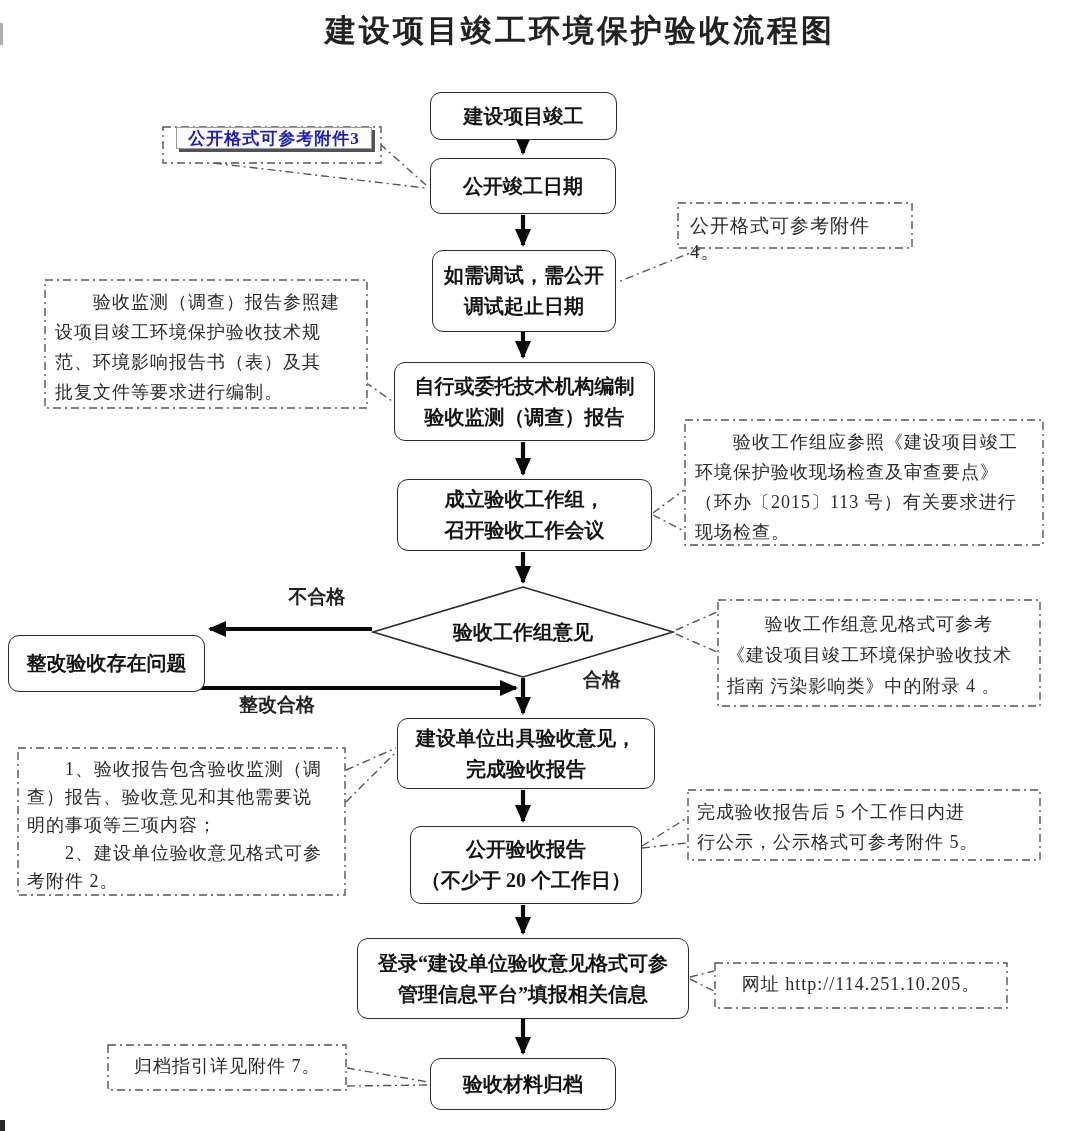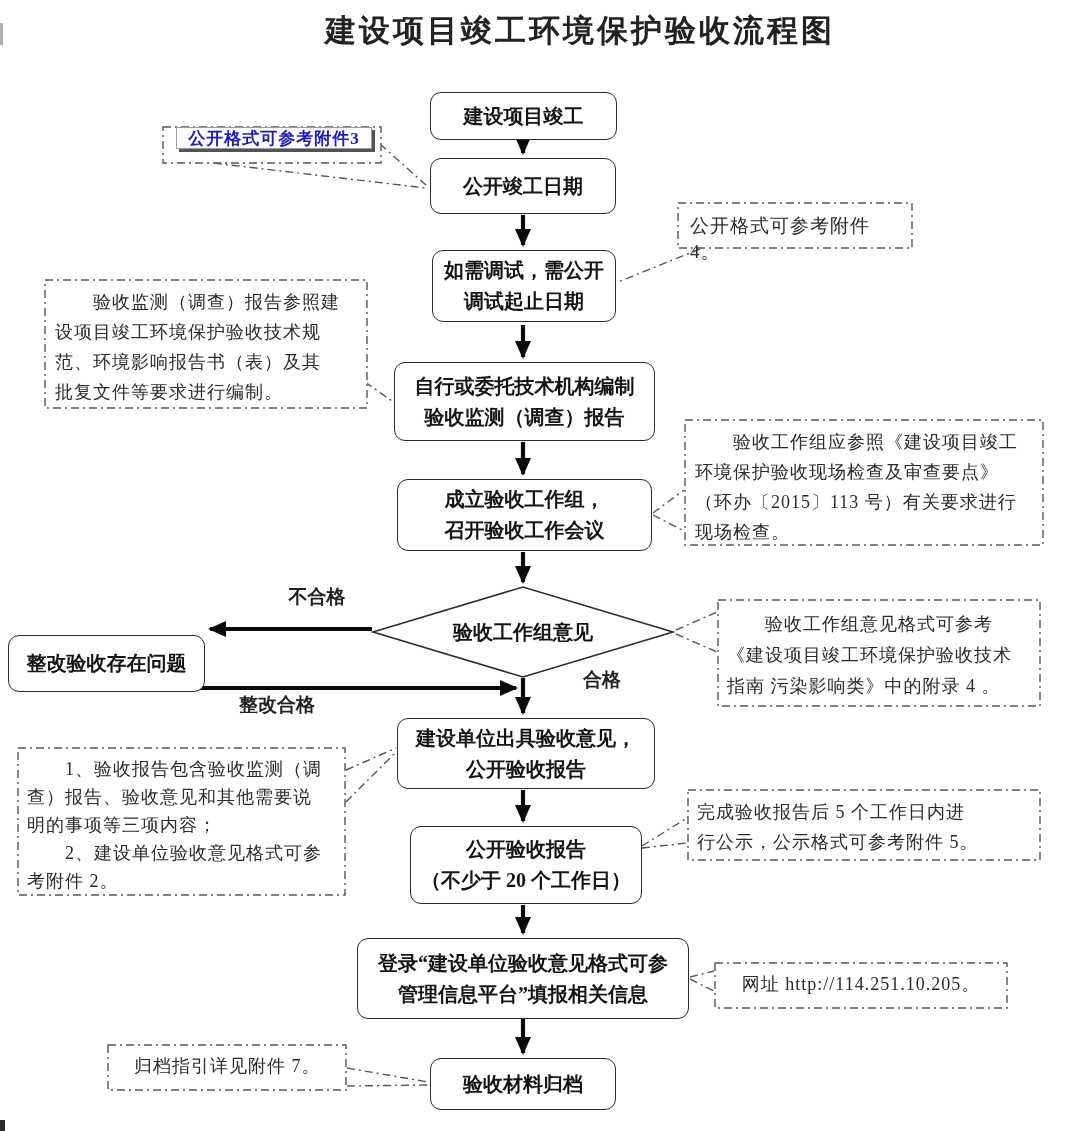"如需调试，需公开" div.fbox { height: 72px -> 82px }
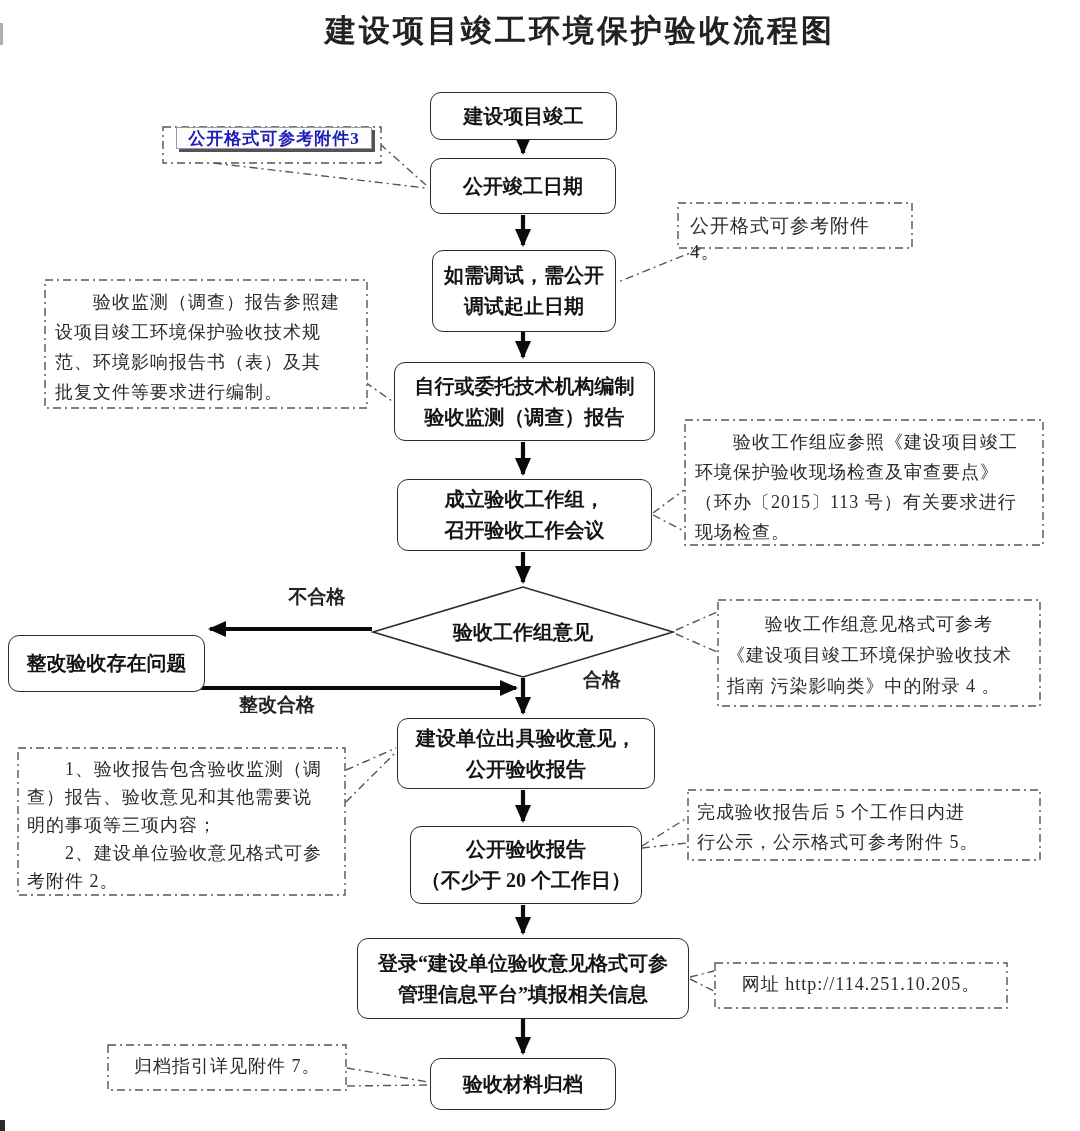"建设单位出具验收意见，" div.fbox { text: 公开 -> 完成 }
